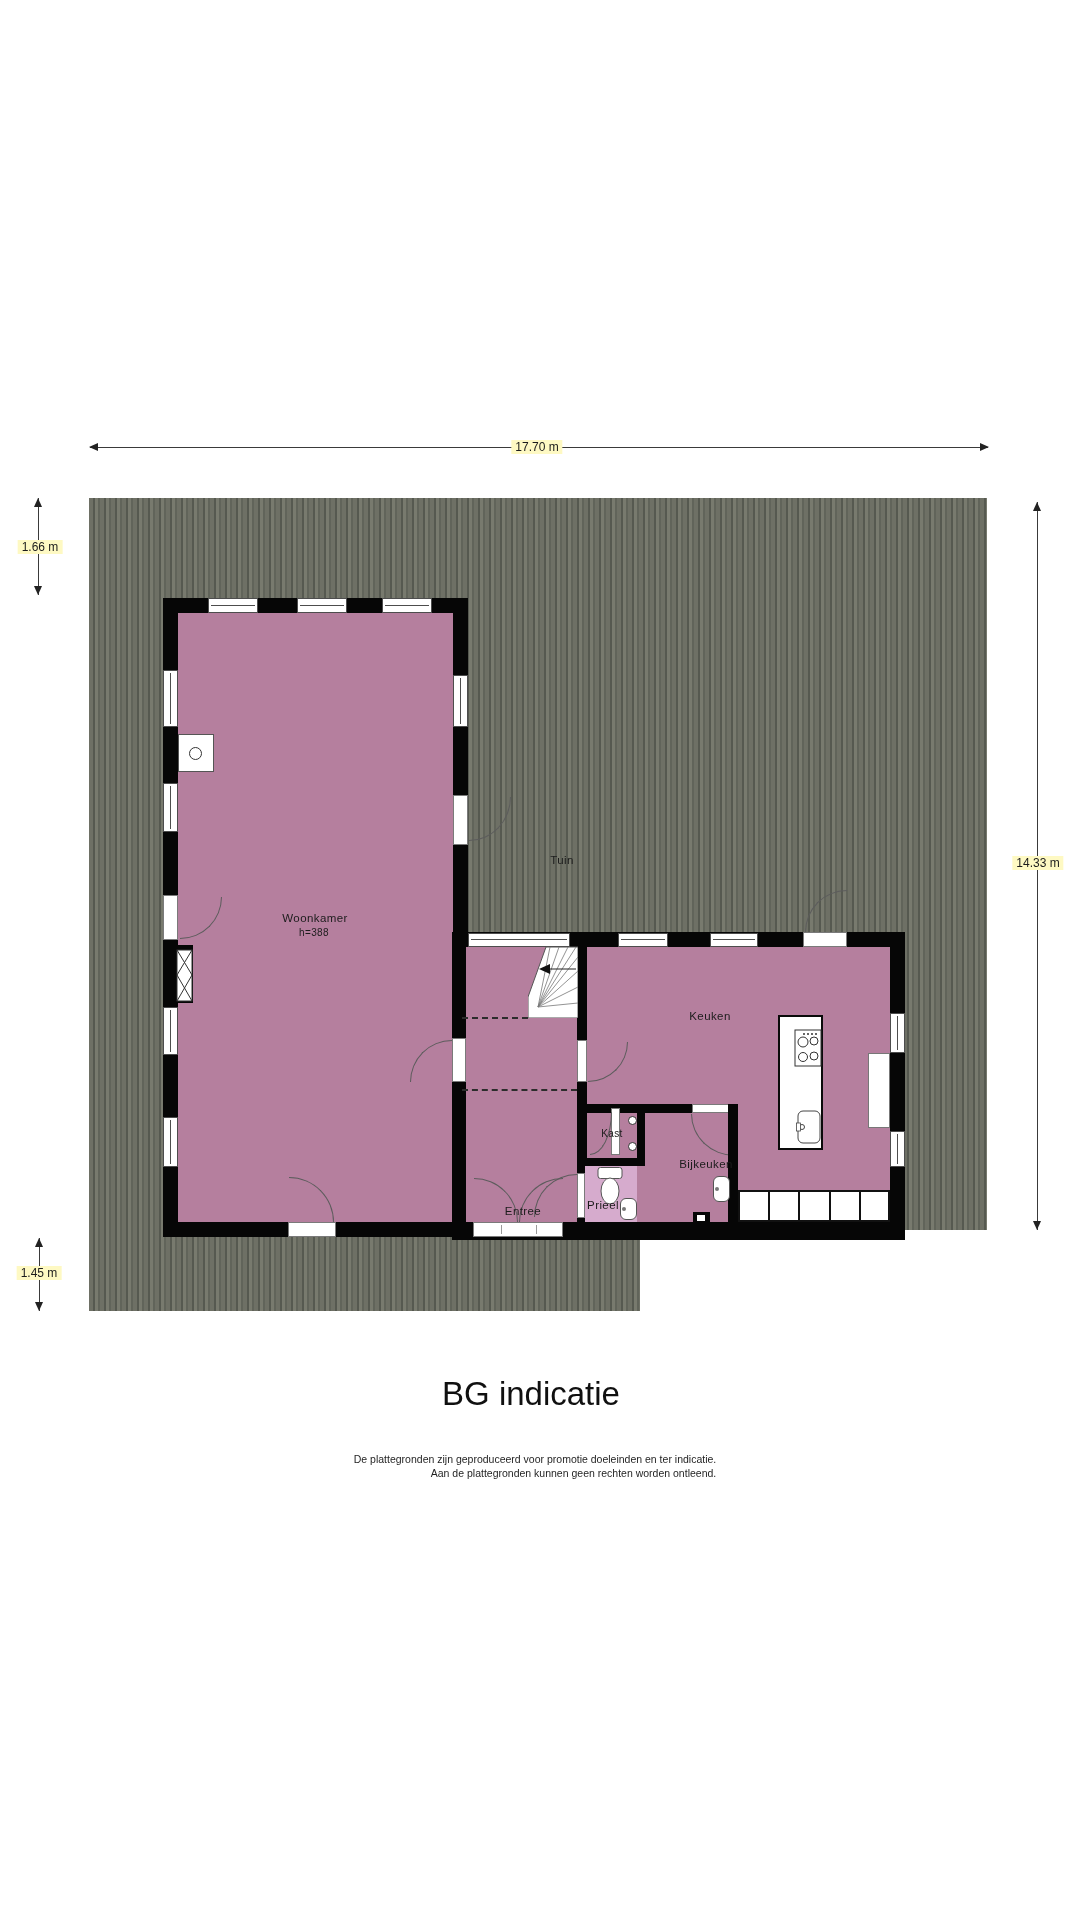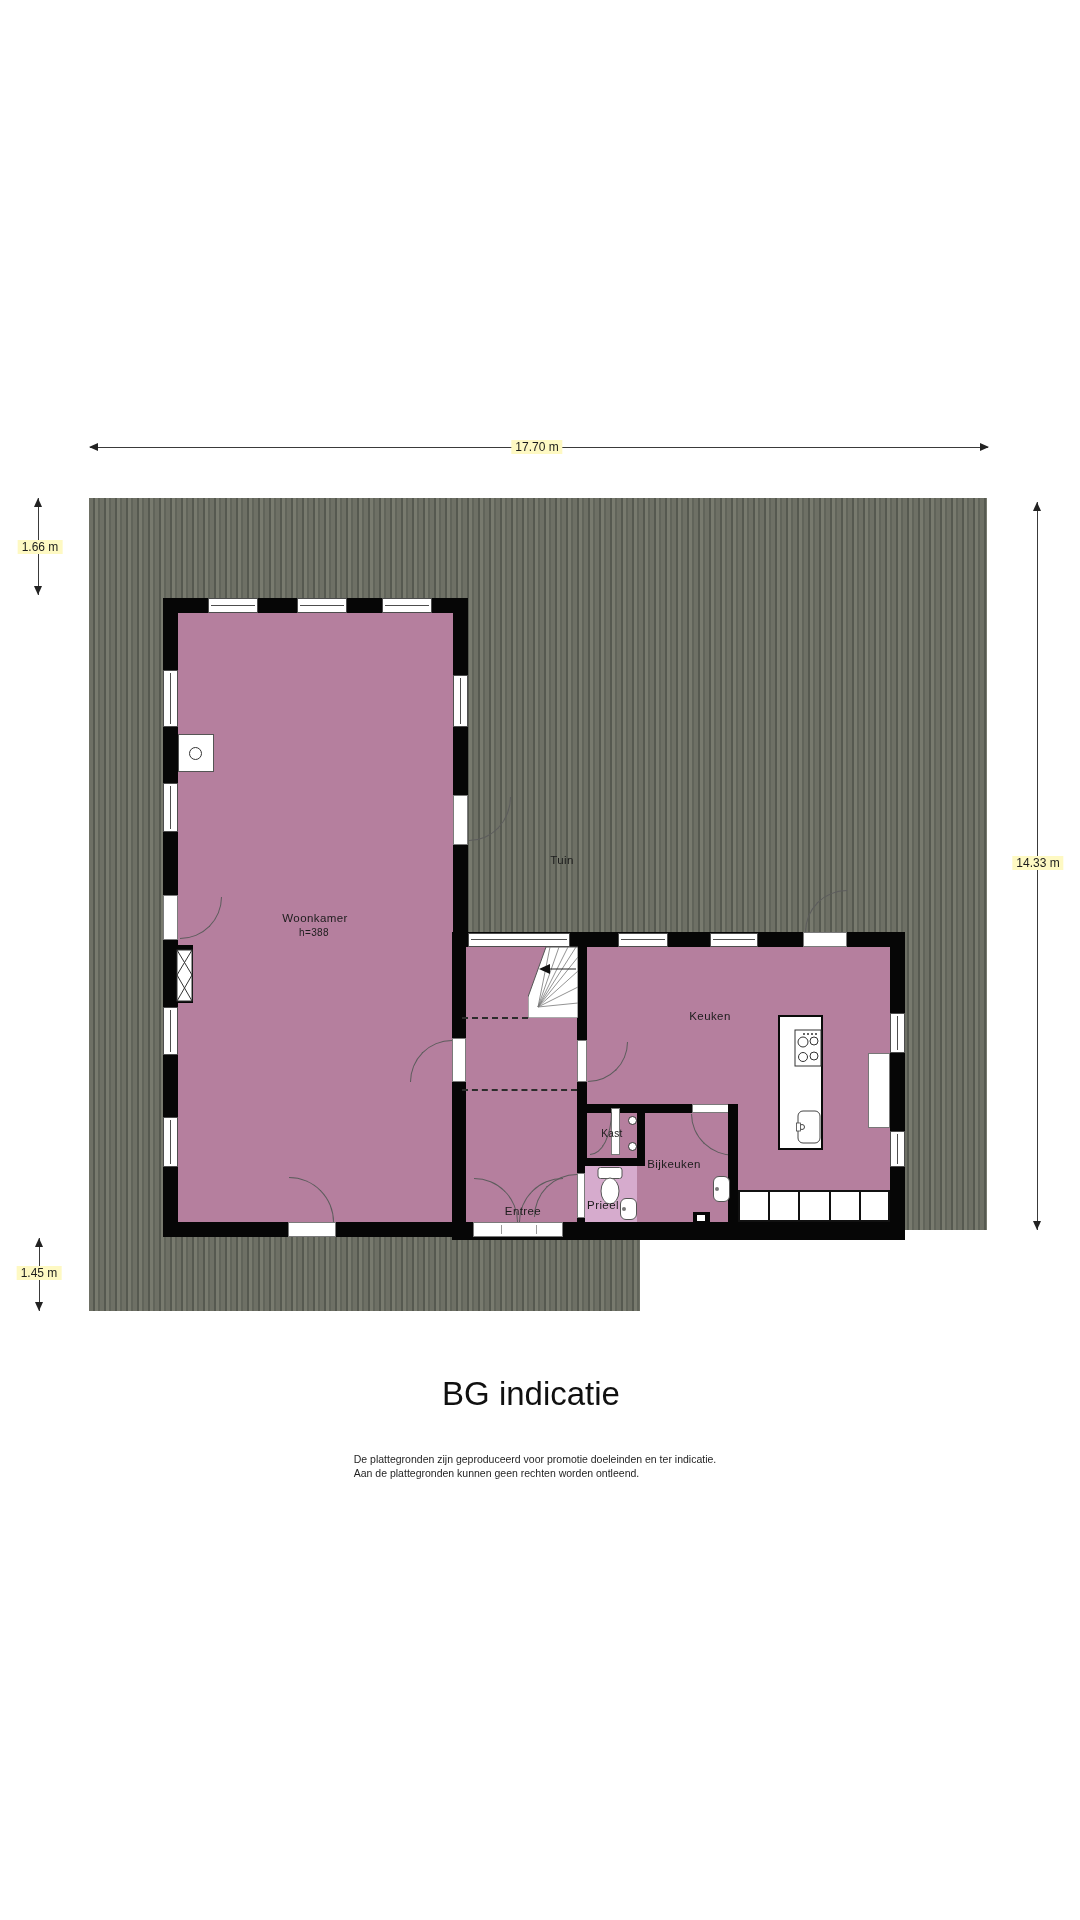"Bijkeuken" div.rlbl { left: 674px -> 706px }
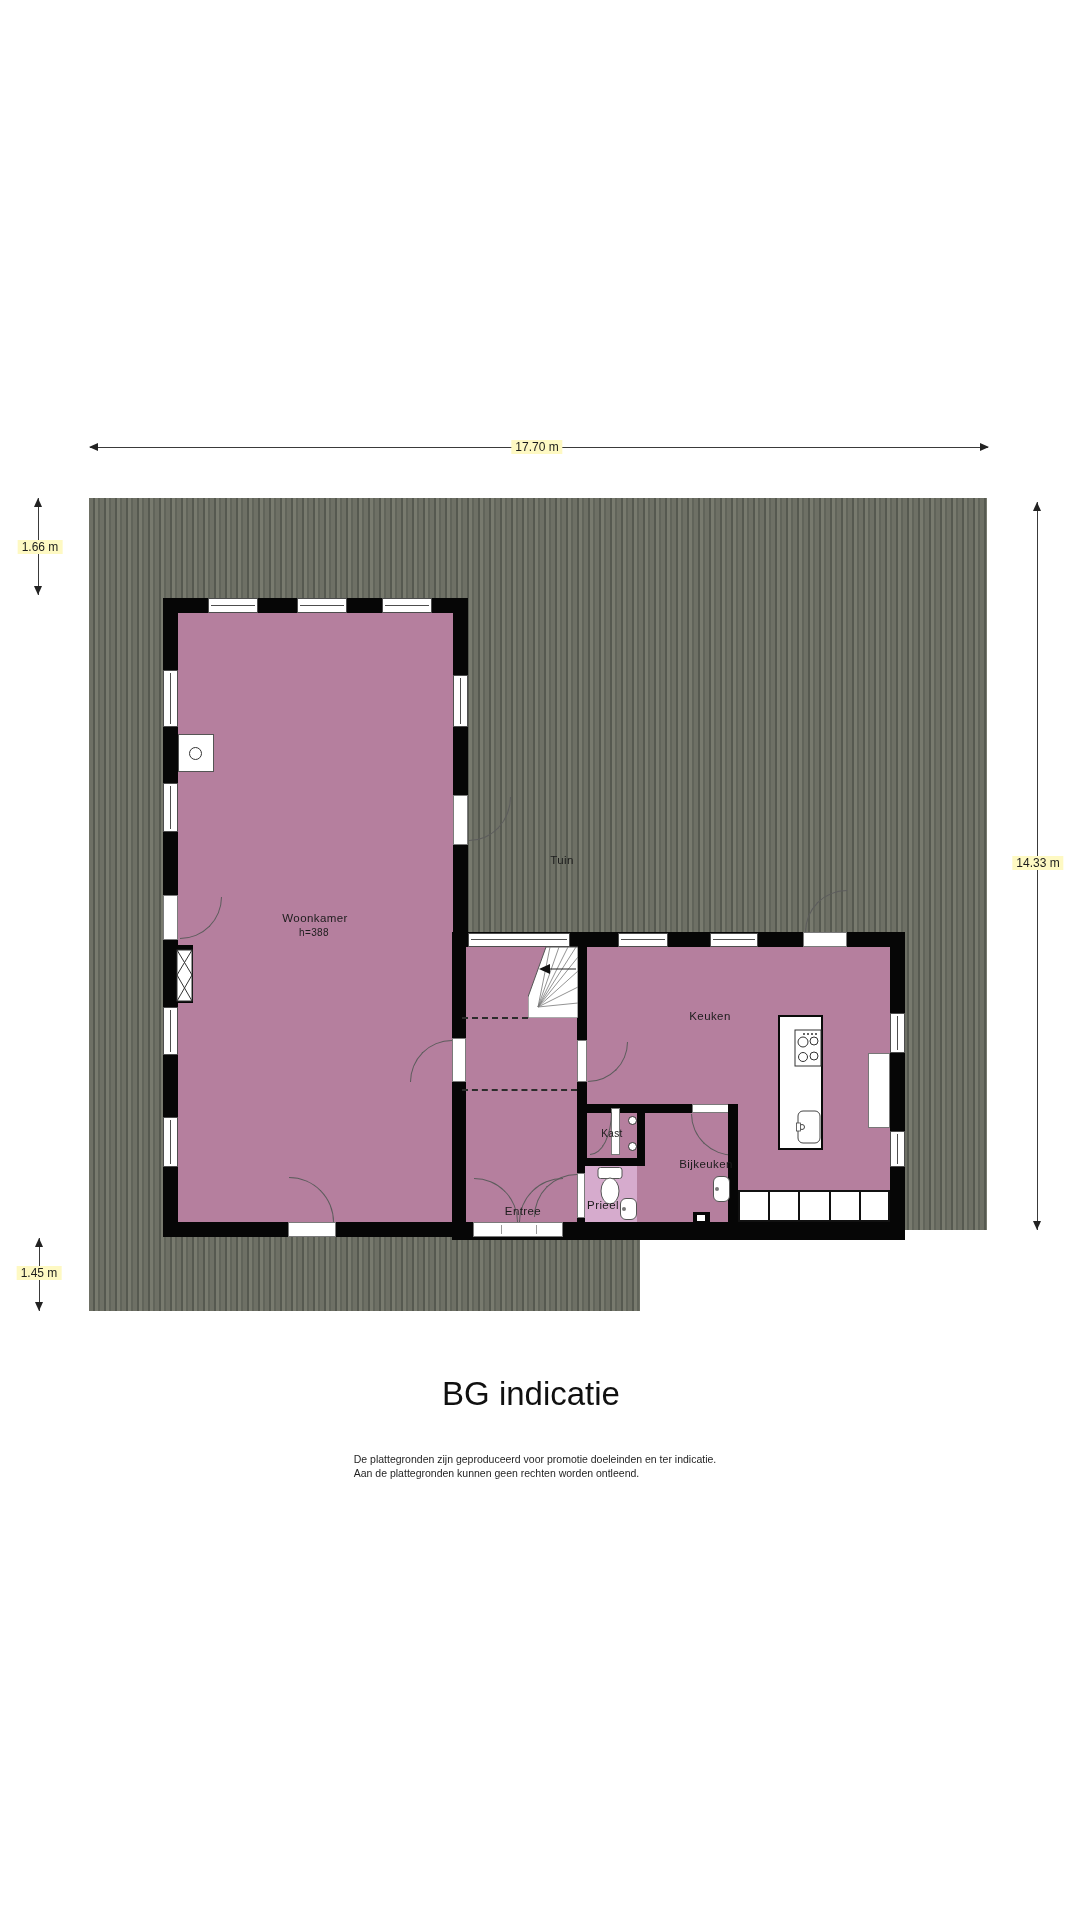"De plattegronden zijn geproduceerd voor" .disc { text-align: left -> right }
